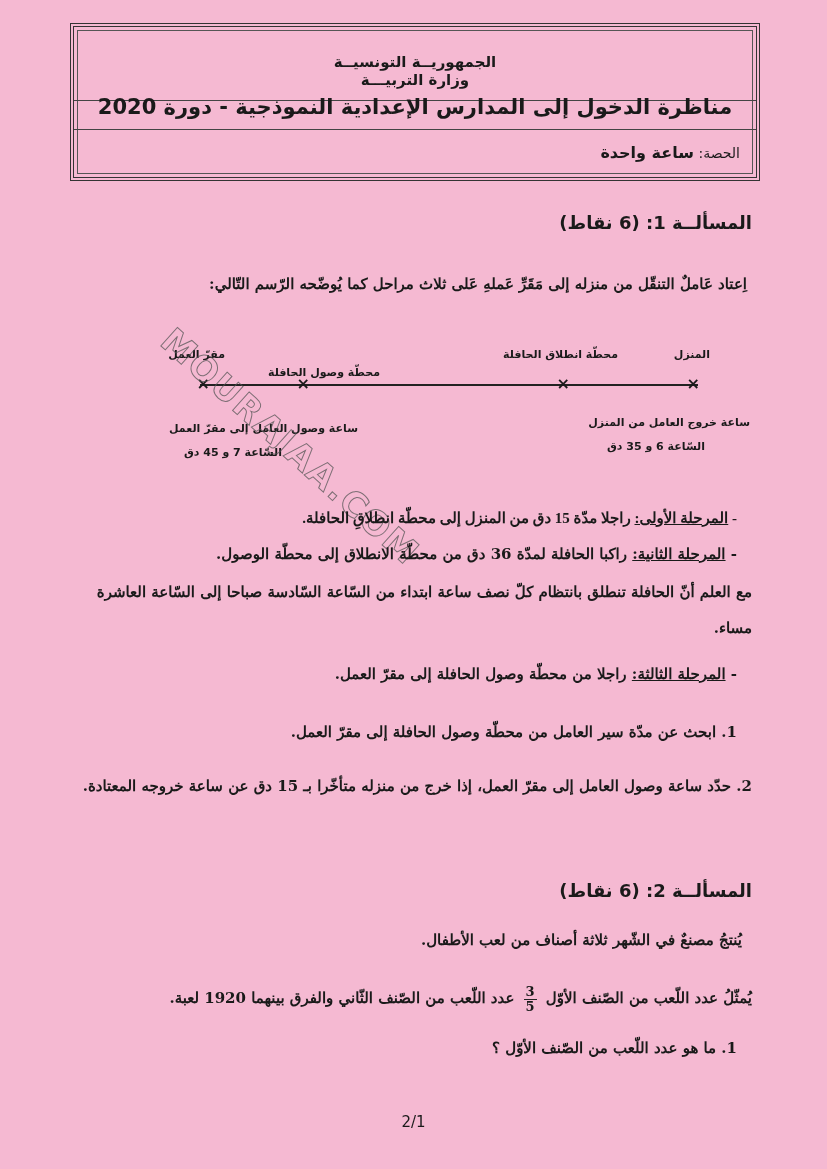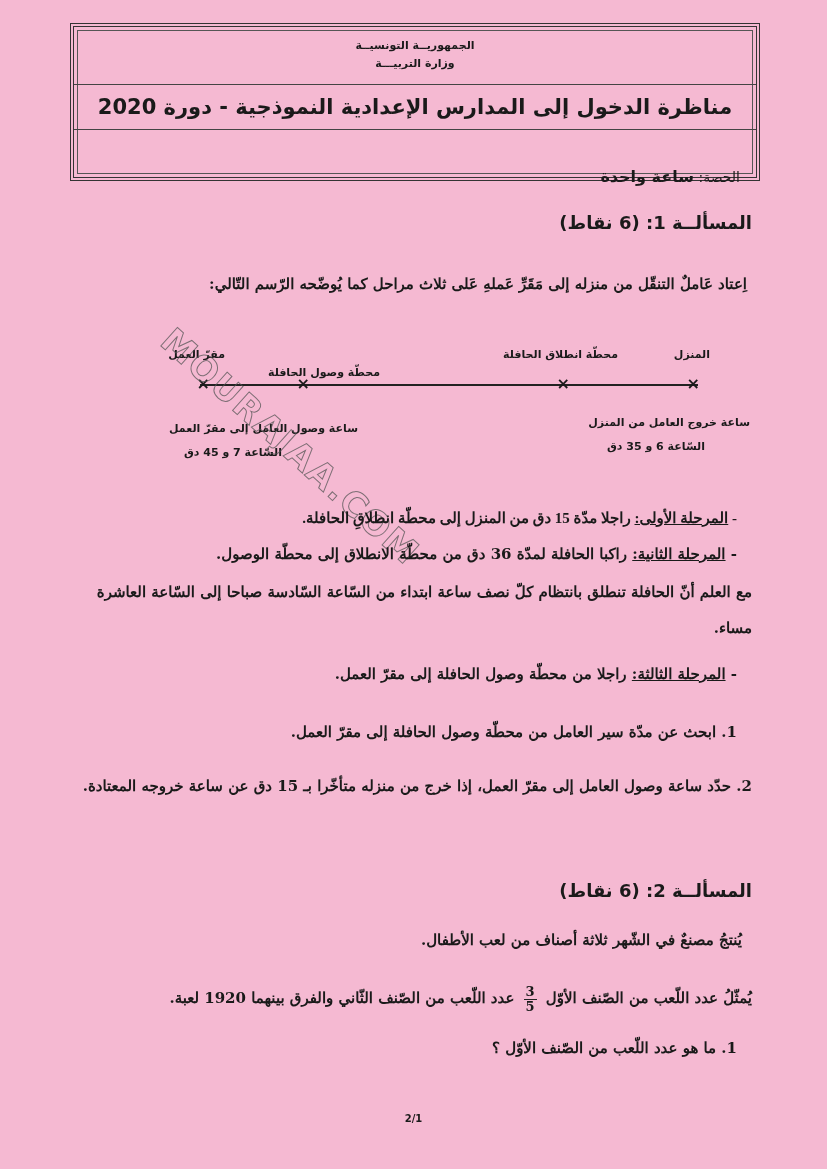"الجمهوريــة التونسيــة" .hdr-r1 { font-size: 11px -> 15px; top: 0 -> 16px }
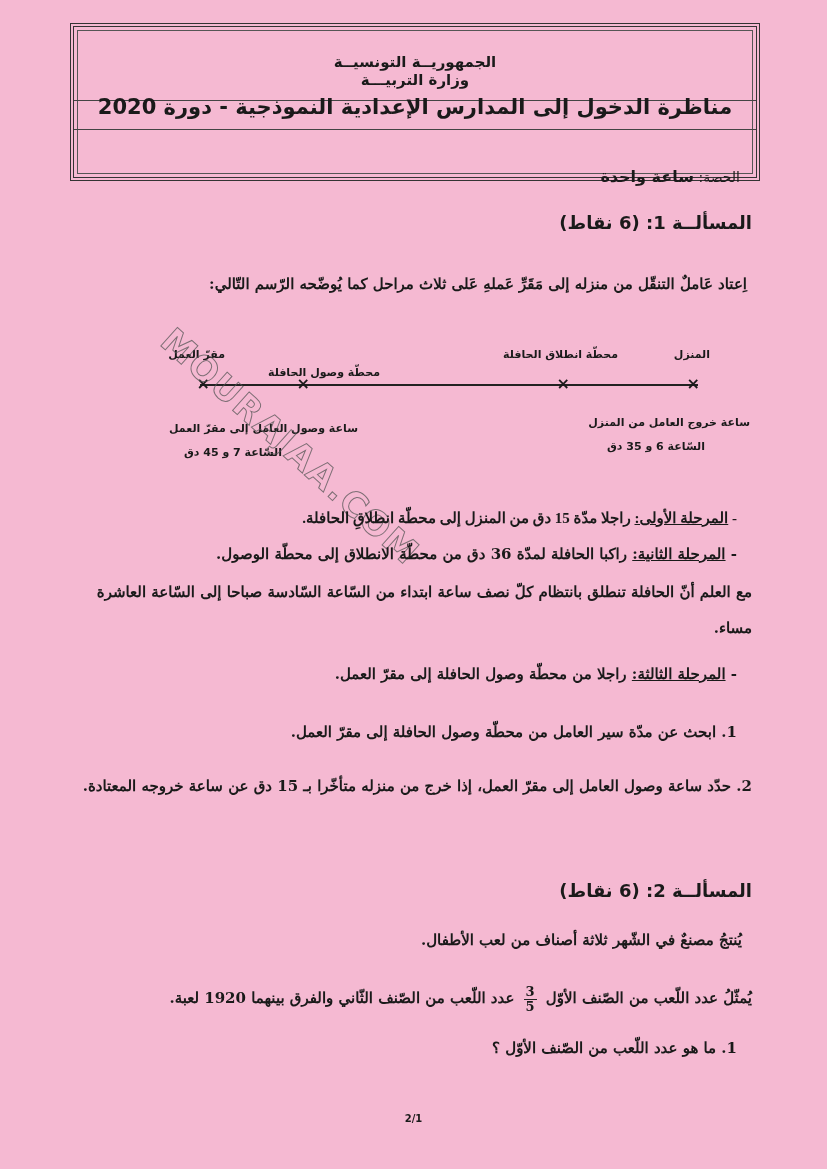"الحصة: ساعة واحدة" .hdr-cell:last-child { margin-top: 24px -> none }
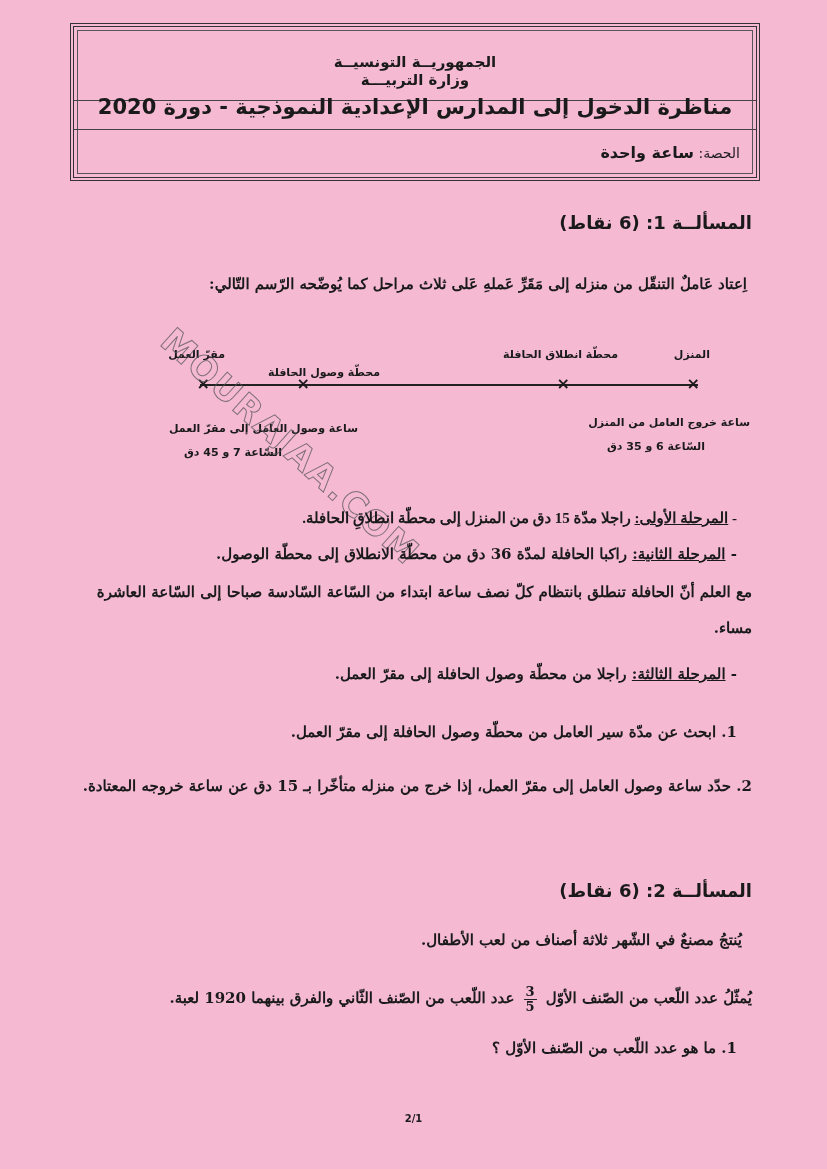"2/1" .footer { font-size: 10px -> 15px; font-weight: bold -> normal }
